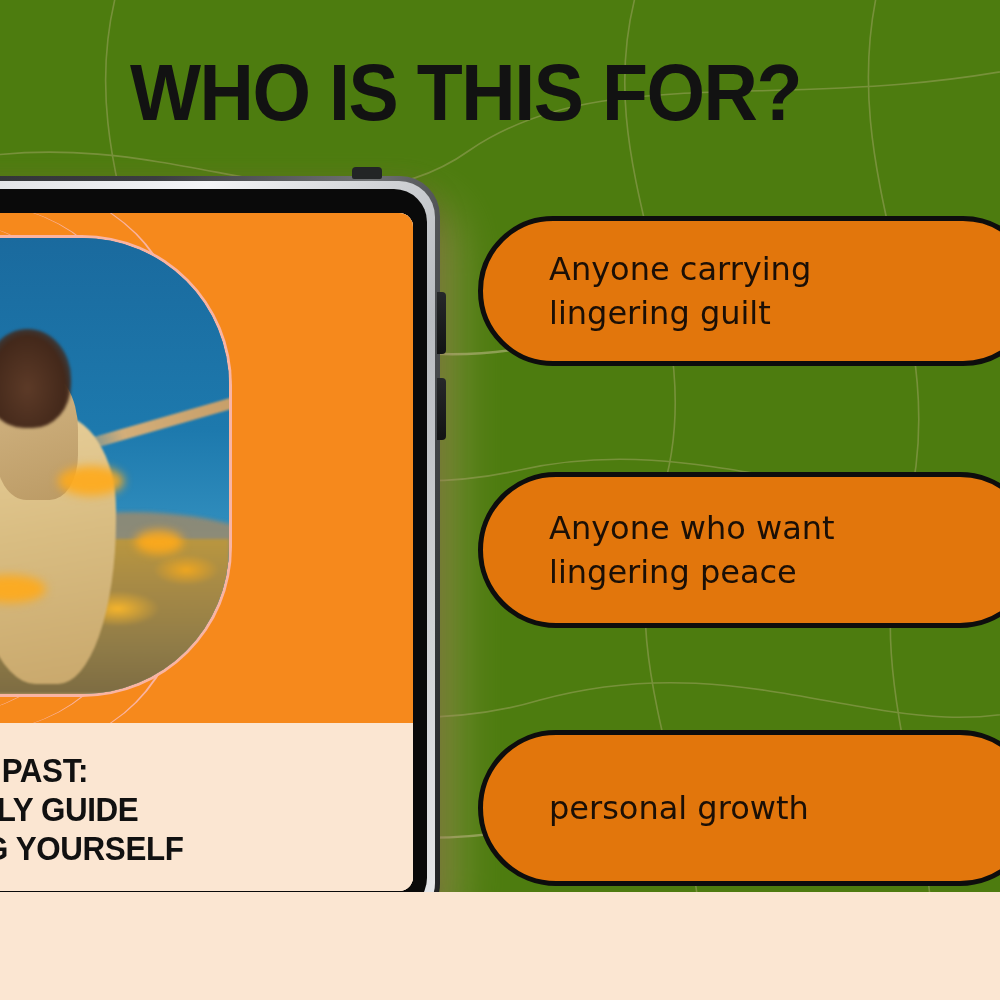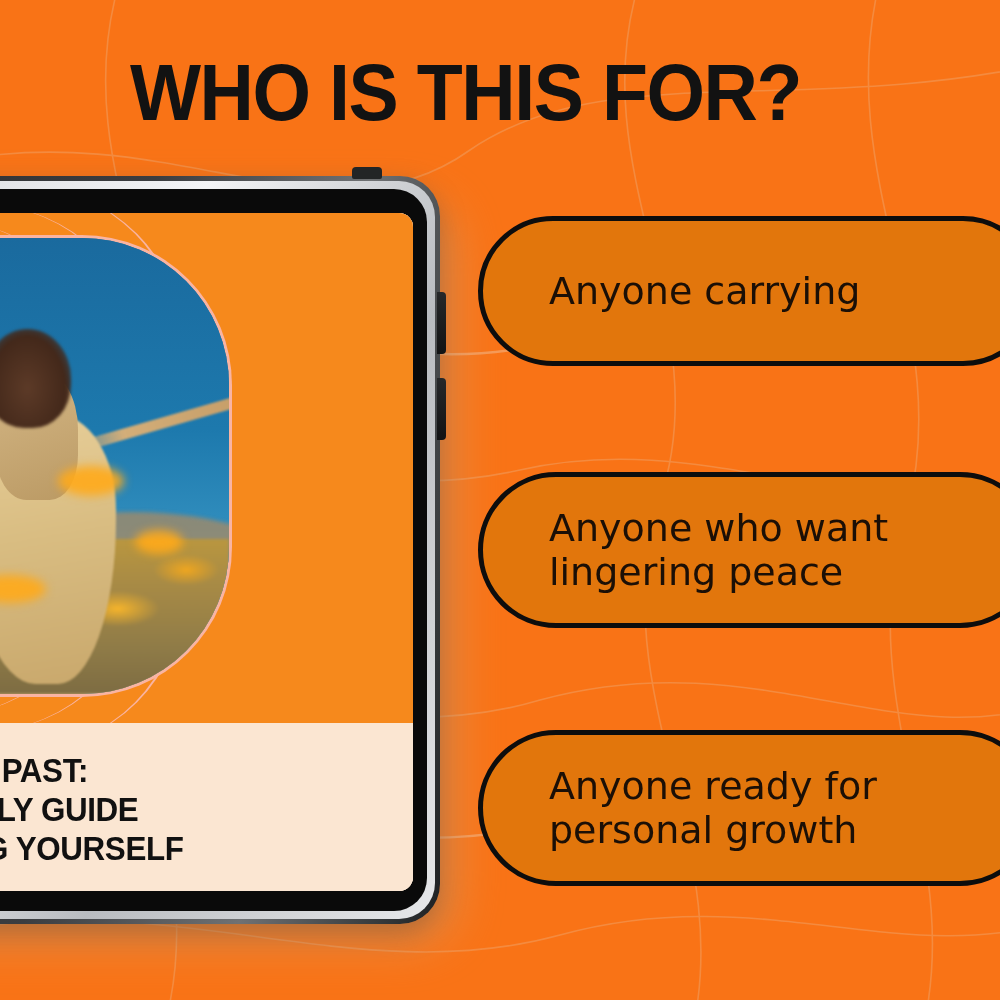"WHO IS THIS FOR?" #canvas { background: #f97316 -> #4d7c0f; height: 1000px -> 892px }
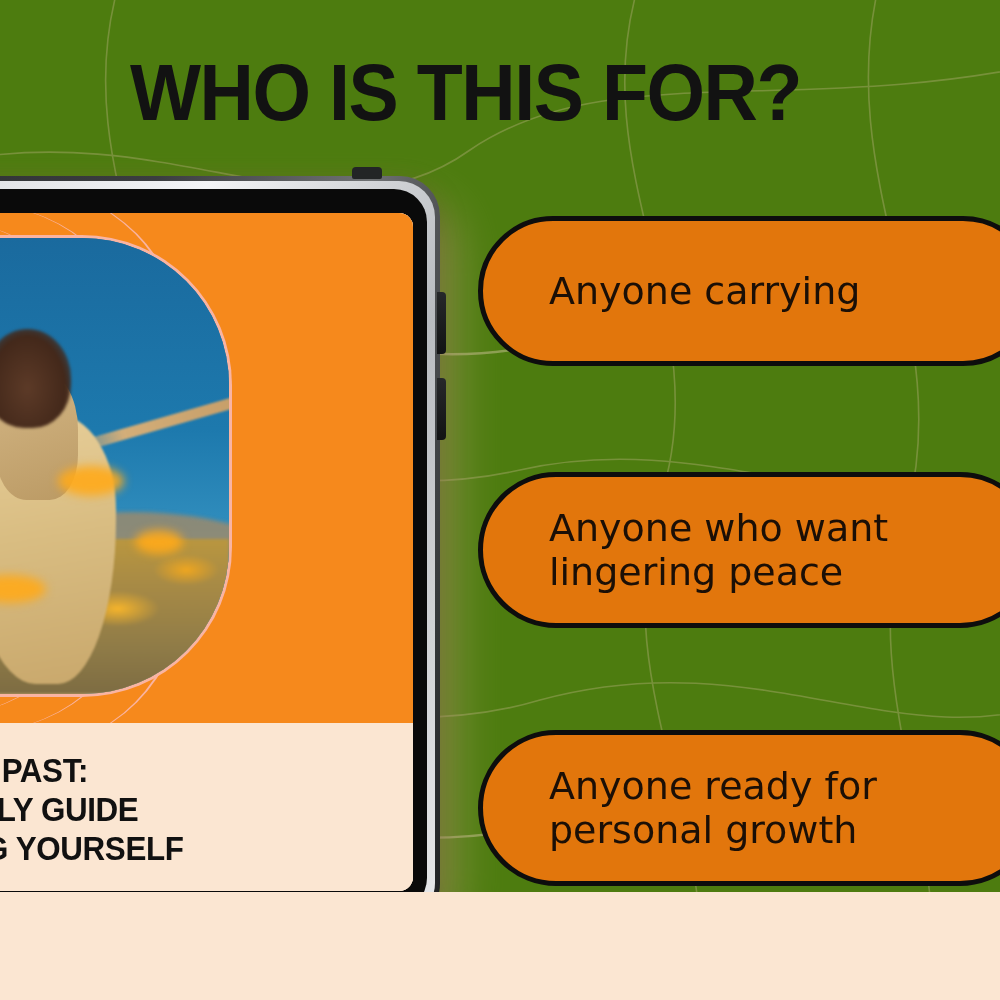"Anyone carrying" .pill-text { font-size: 38px -> 32px }
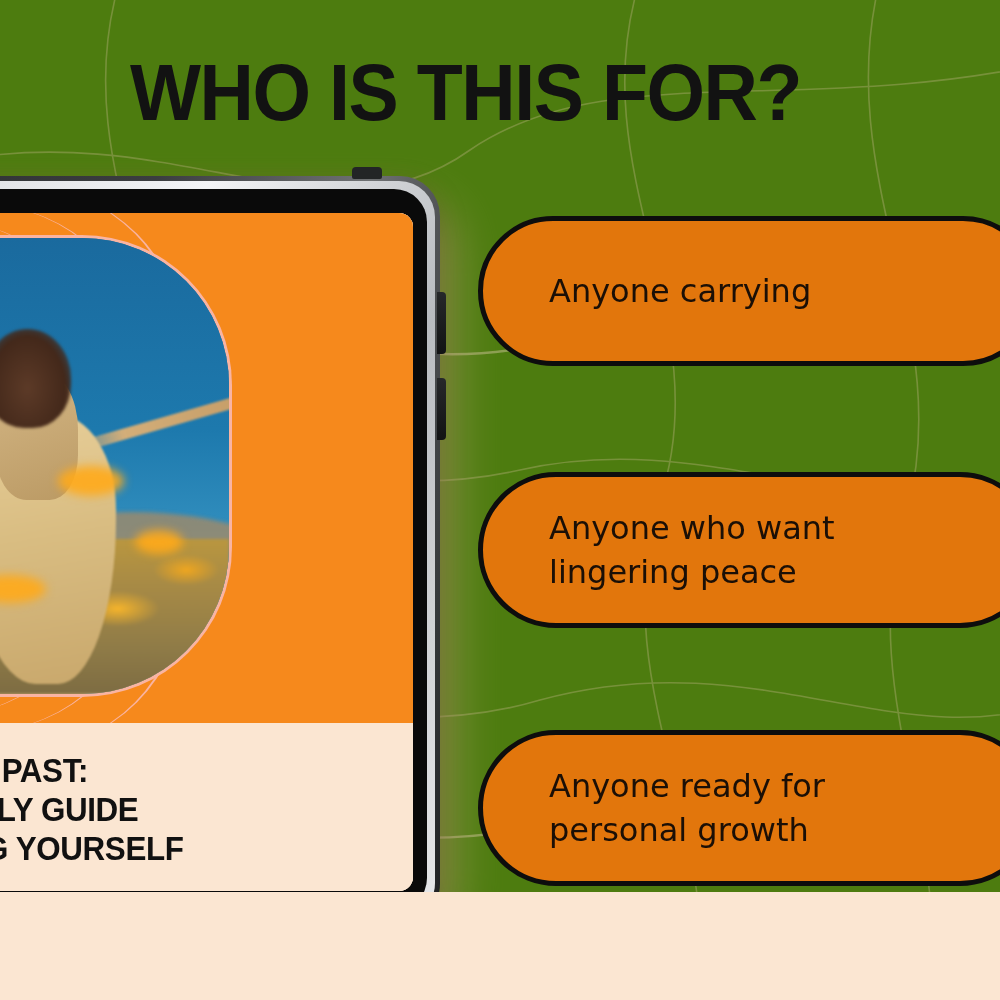"lingering guilt" div { html: none -> <div>lingering guilt</div> }
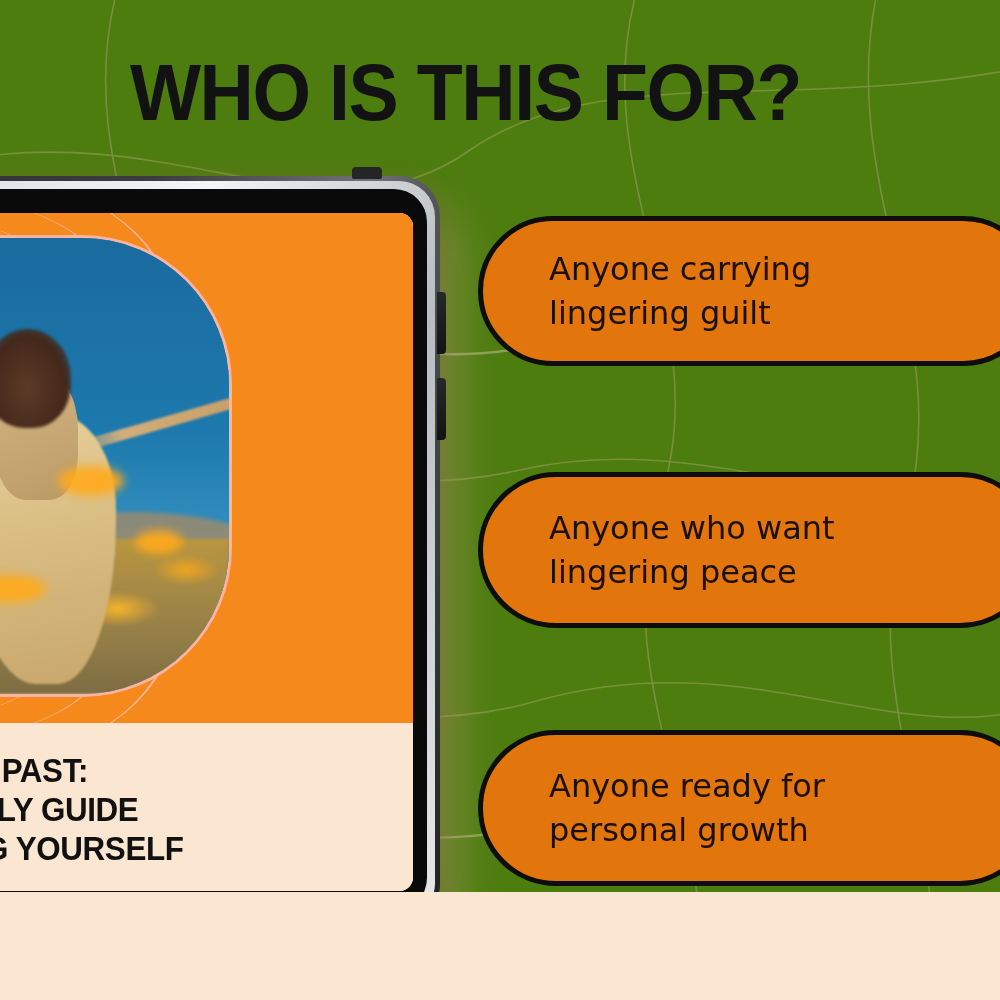"Anyone ready for" div { html: <div>Anyone ready for</div> -> none }
